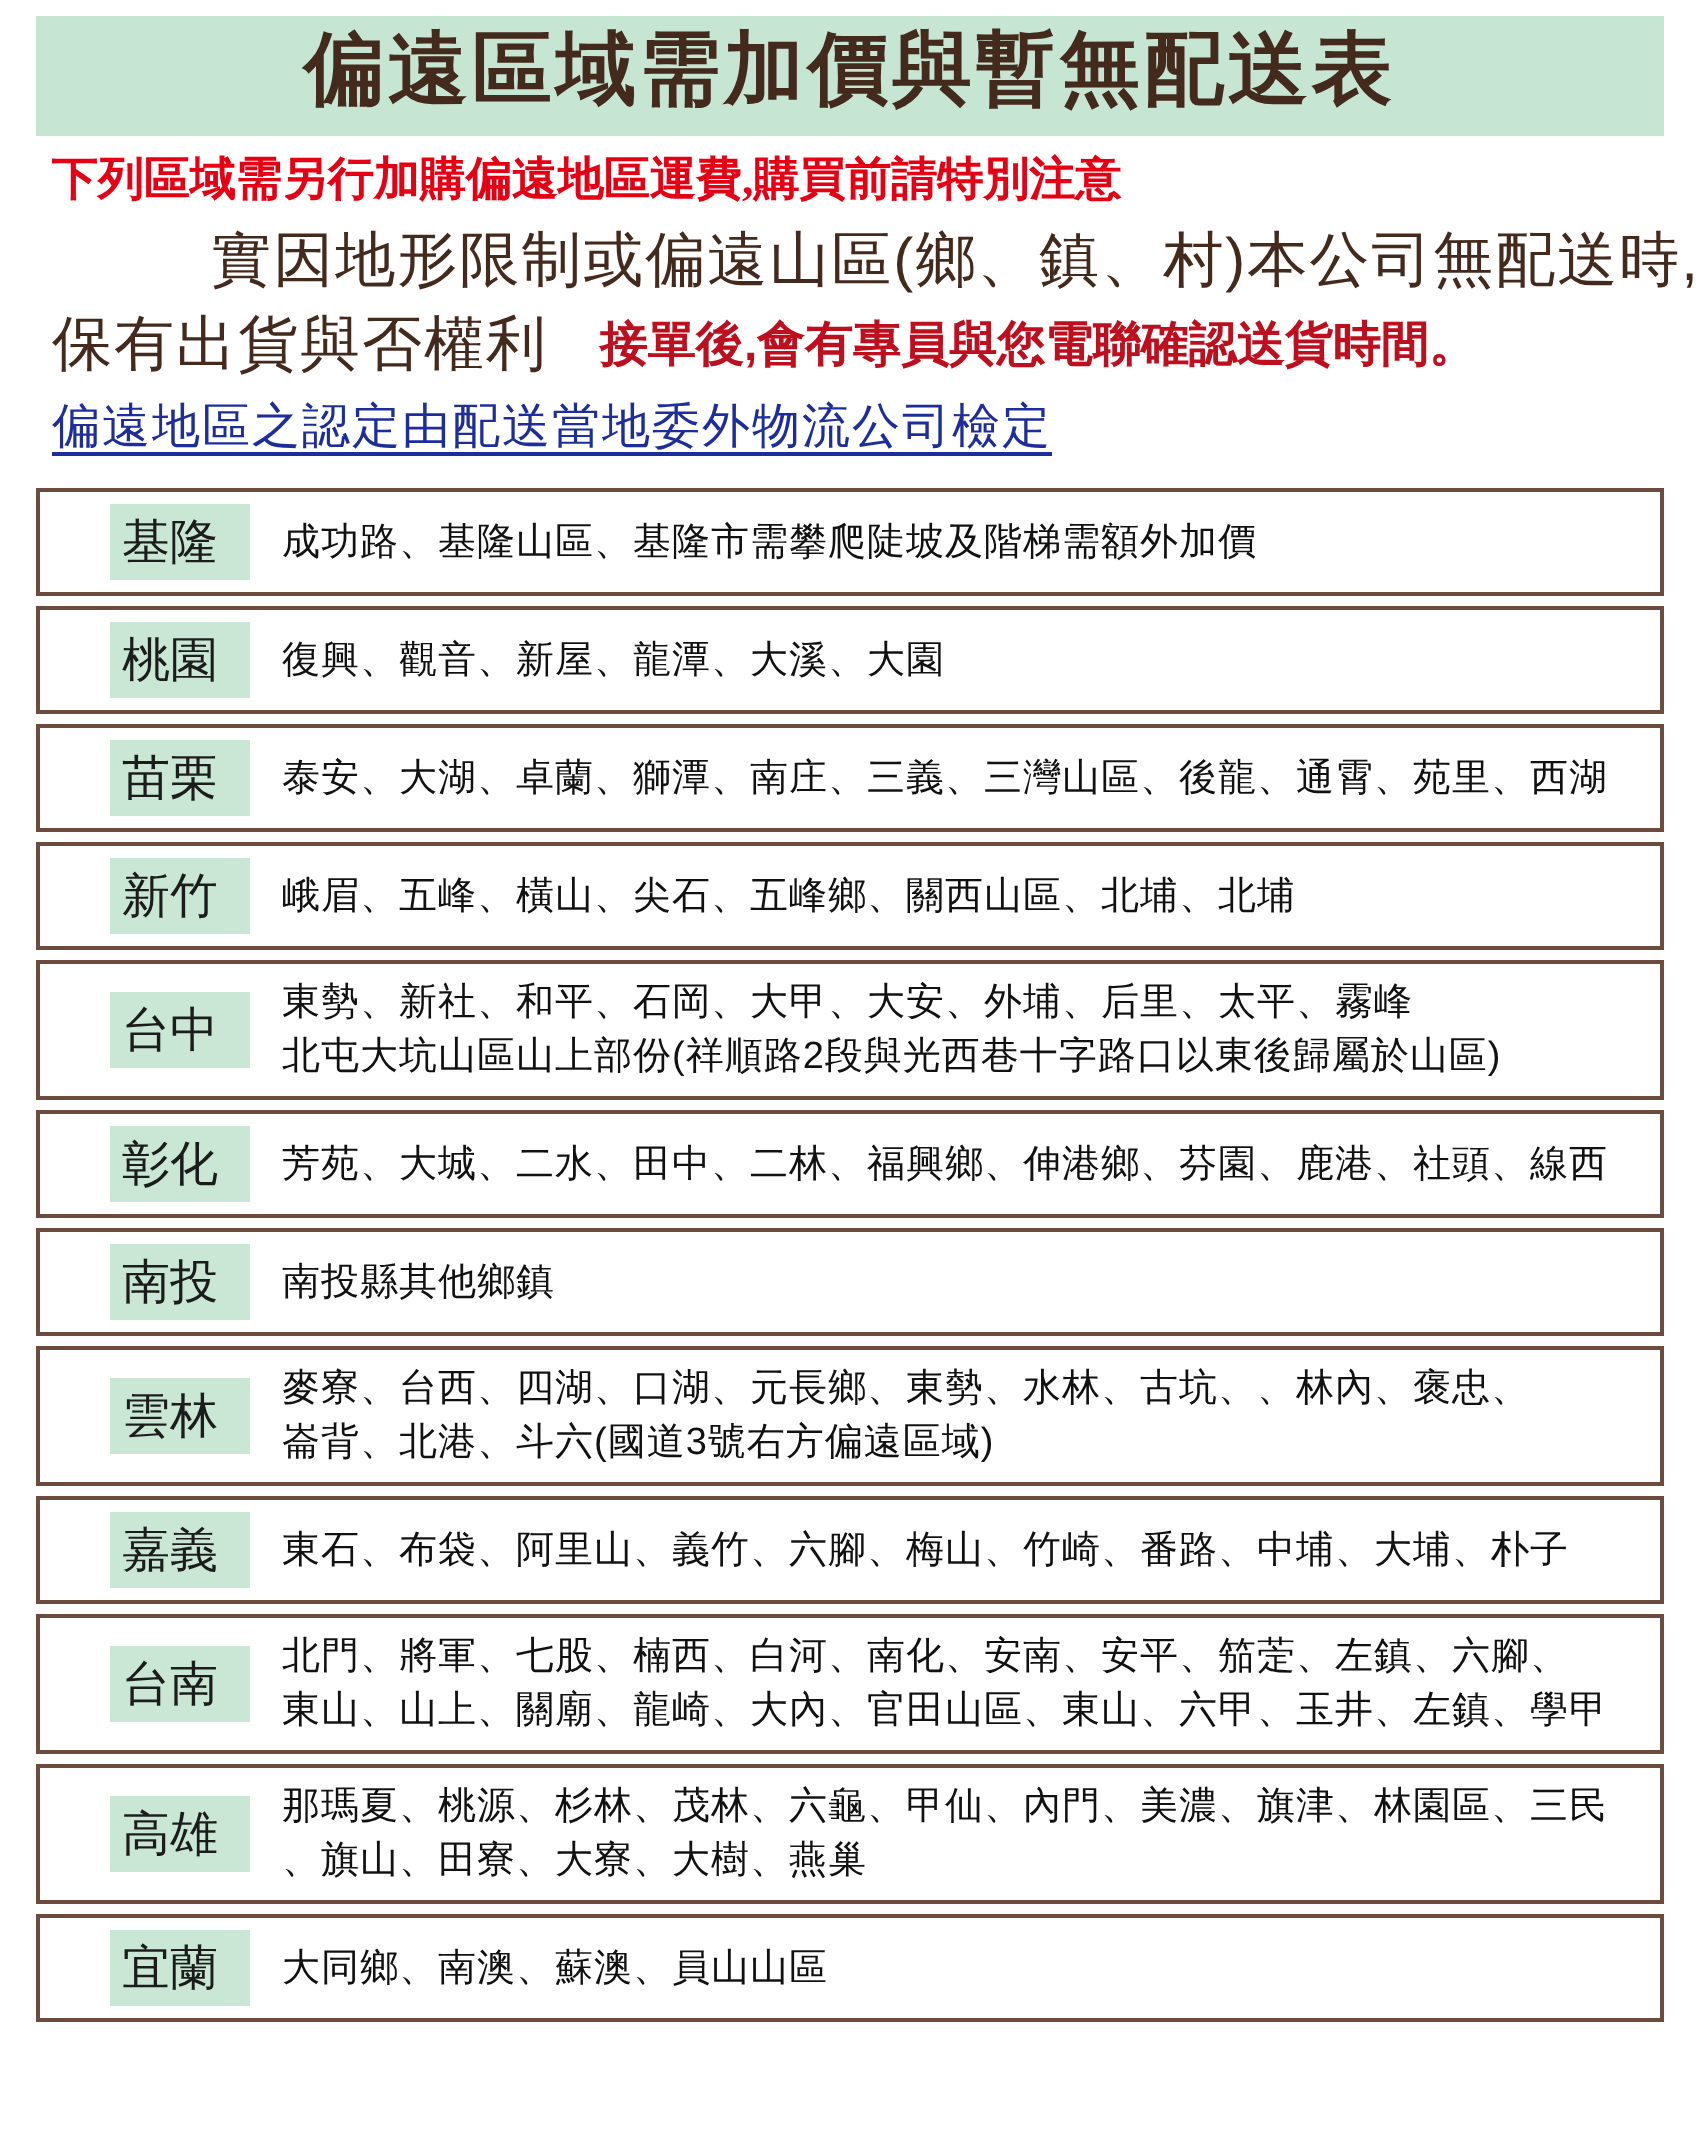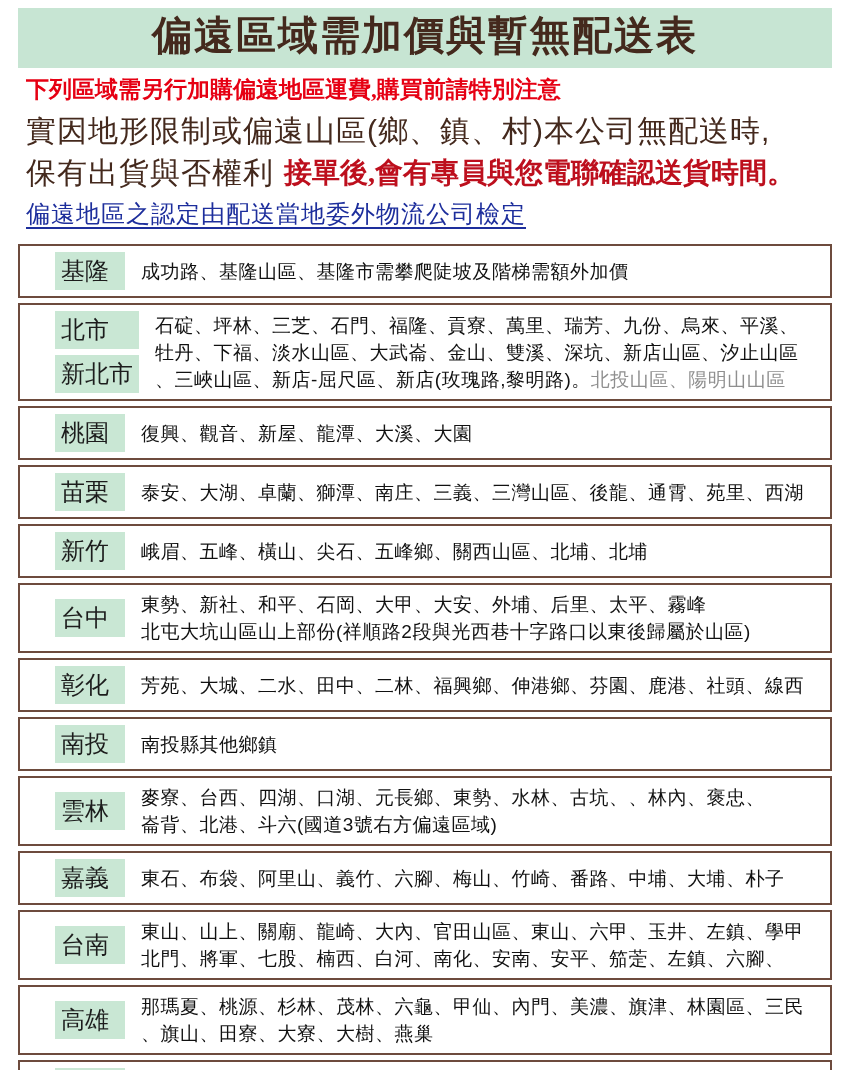"實因地形限制或偏遠山區(鄉、鎮、村)本公司無配送時," .heading1 { text-align: none -> right }
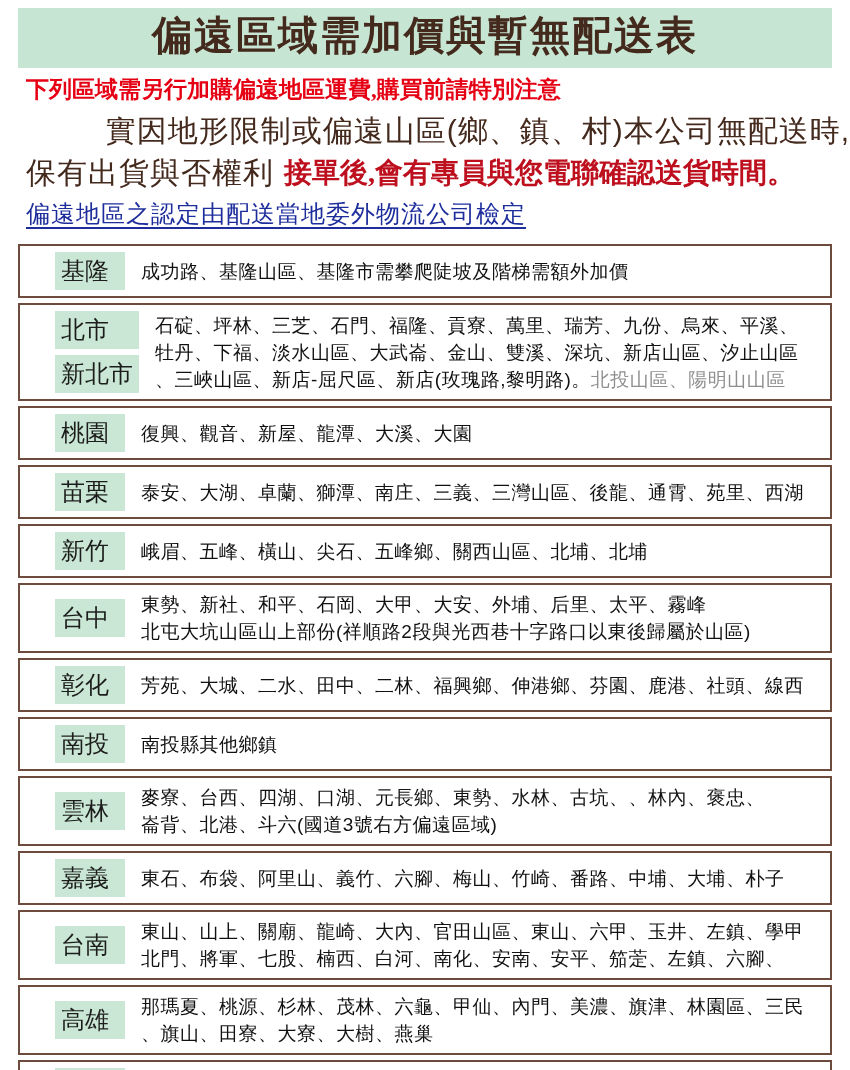"保有出貨與否權利" .heading2 { gap: 10px -> 26px }
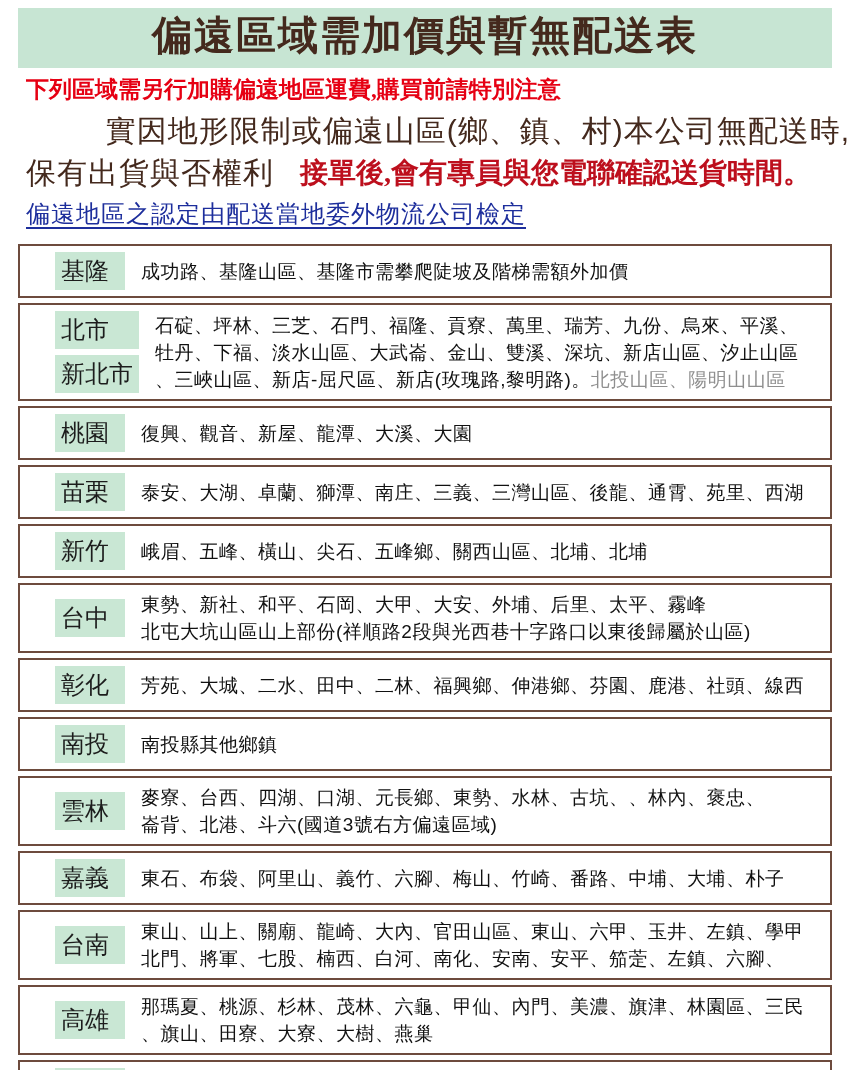"接單後,會有專員與您電聯確認送貨時間。" .heading2 .red-inline { font-family: Liberation Serif, serif -> Liberation Sans, sans-serif; font-size: 28px -> 24px }
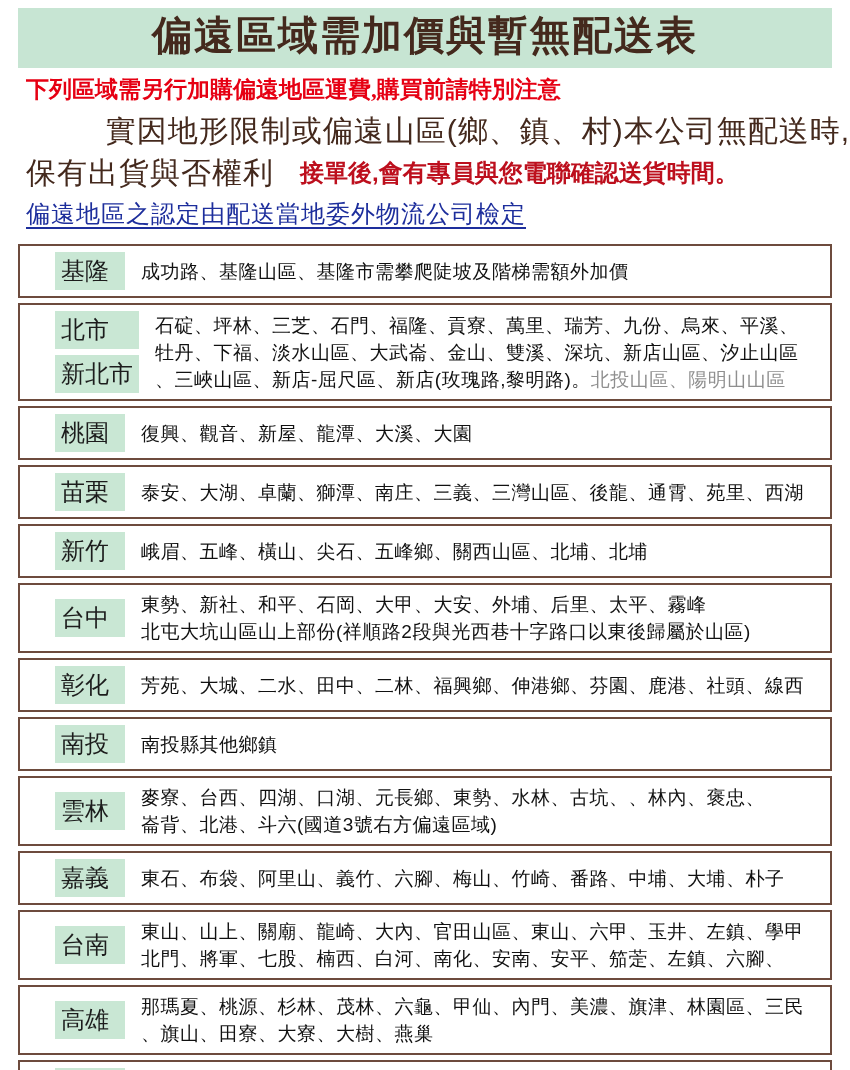"北市" div.row { html: <div> <div> <div>北市</div> <div>新北市</div> </div> <div> <div><span>石碇、坪林、三芝、石門、福隆、貢寮、萬里、瑞芳、九份、烏來、平溪、</span></div> <div><span>牡丹、下福、淡水山區、大武崙、金山、雙溪、深坑、新店山區、汐止山區</span></div> <div><span>、三峽山區、新店-屈尺區、新店(玫瑰路,黎明路)。</span><span>北投山區、陽明山山區</span></div> </div> </div> -> none }
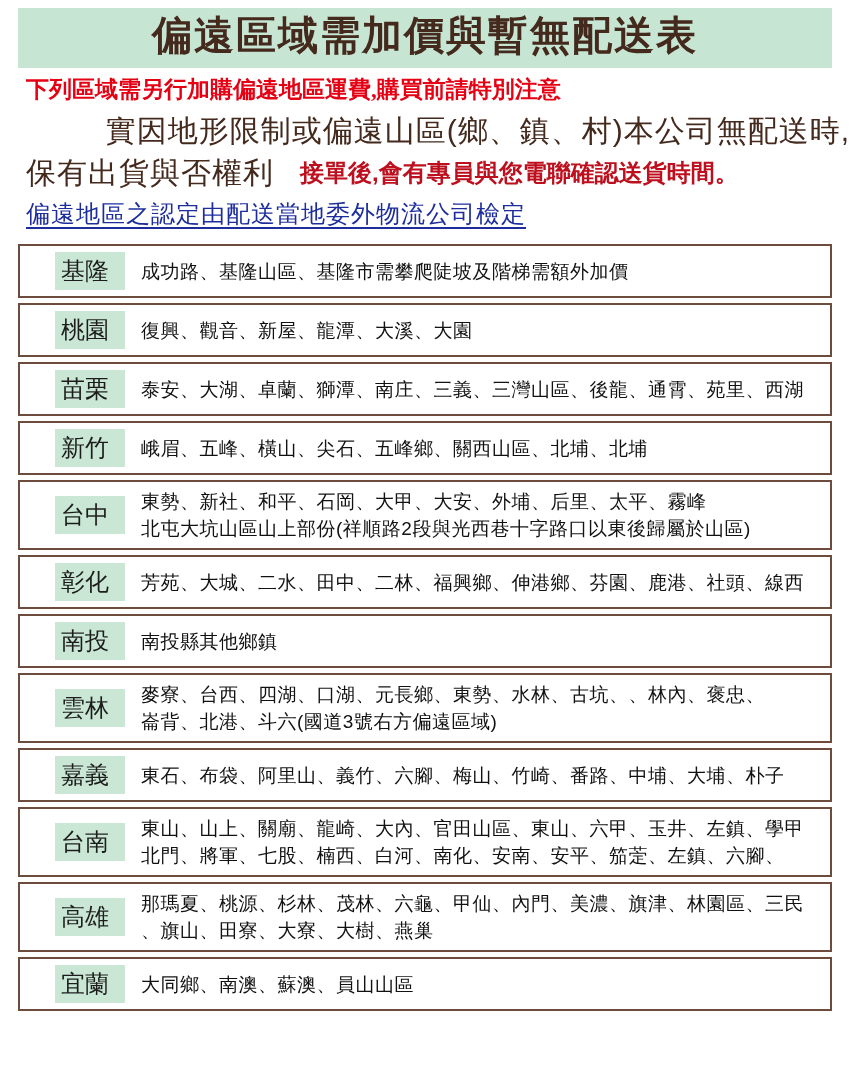"東山、山上、關廟、龍崎、大內、官田山區、東山、六甲、玉井、左鎮、學甲" div.line { order: before "北門、將軍、七股、楠西、白河、南化、安南、安平、笳萣、左鎮、六腳、" -> after "北門、將軍、七股、楠西、白河、南化、安南、安平、笳萣、左鎮、六腳、" }
